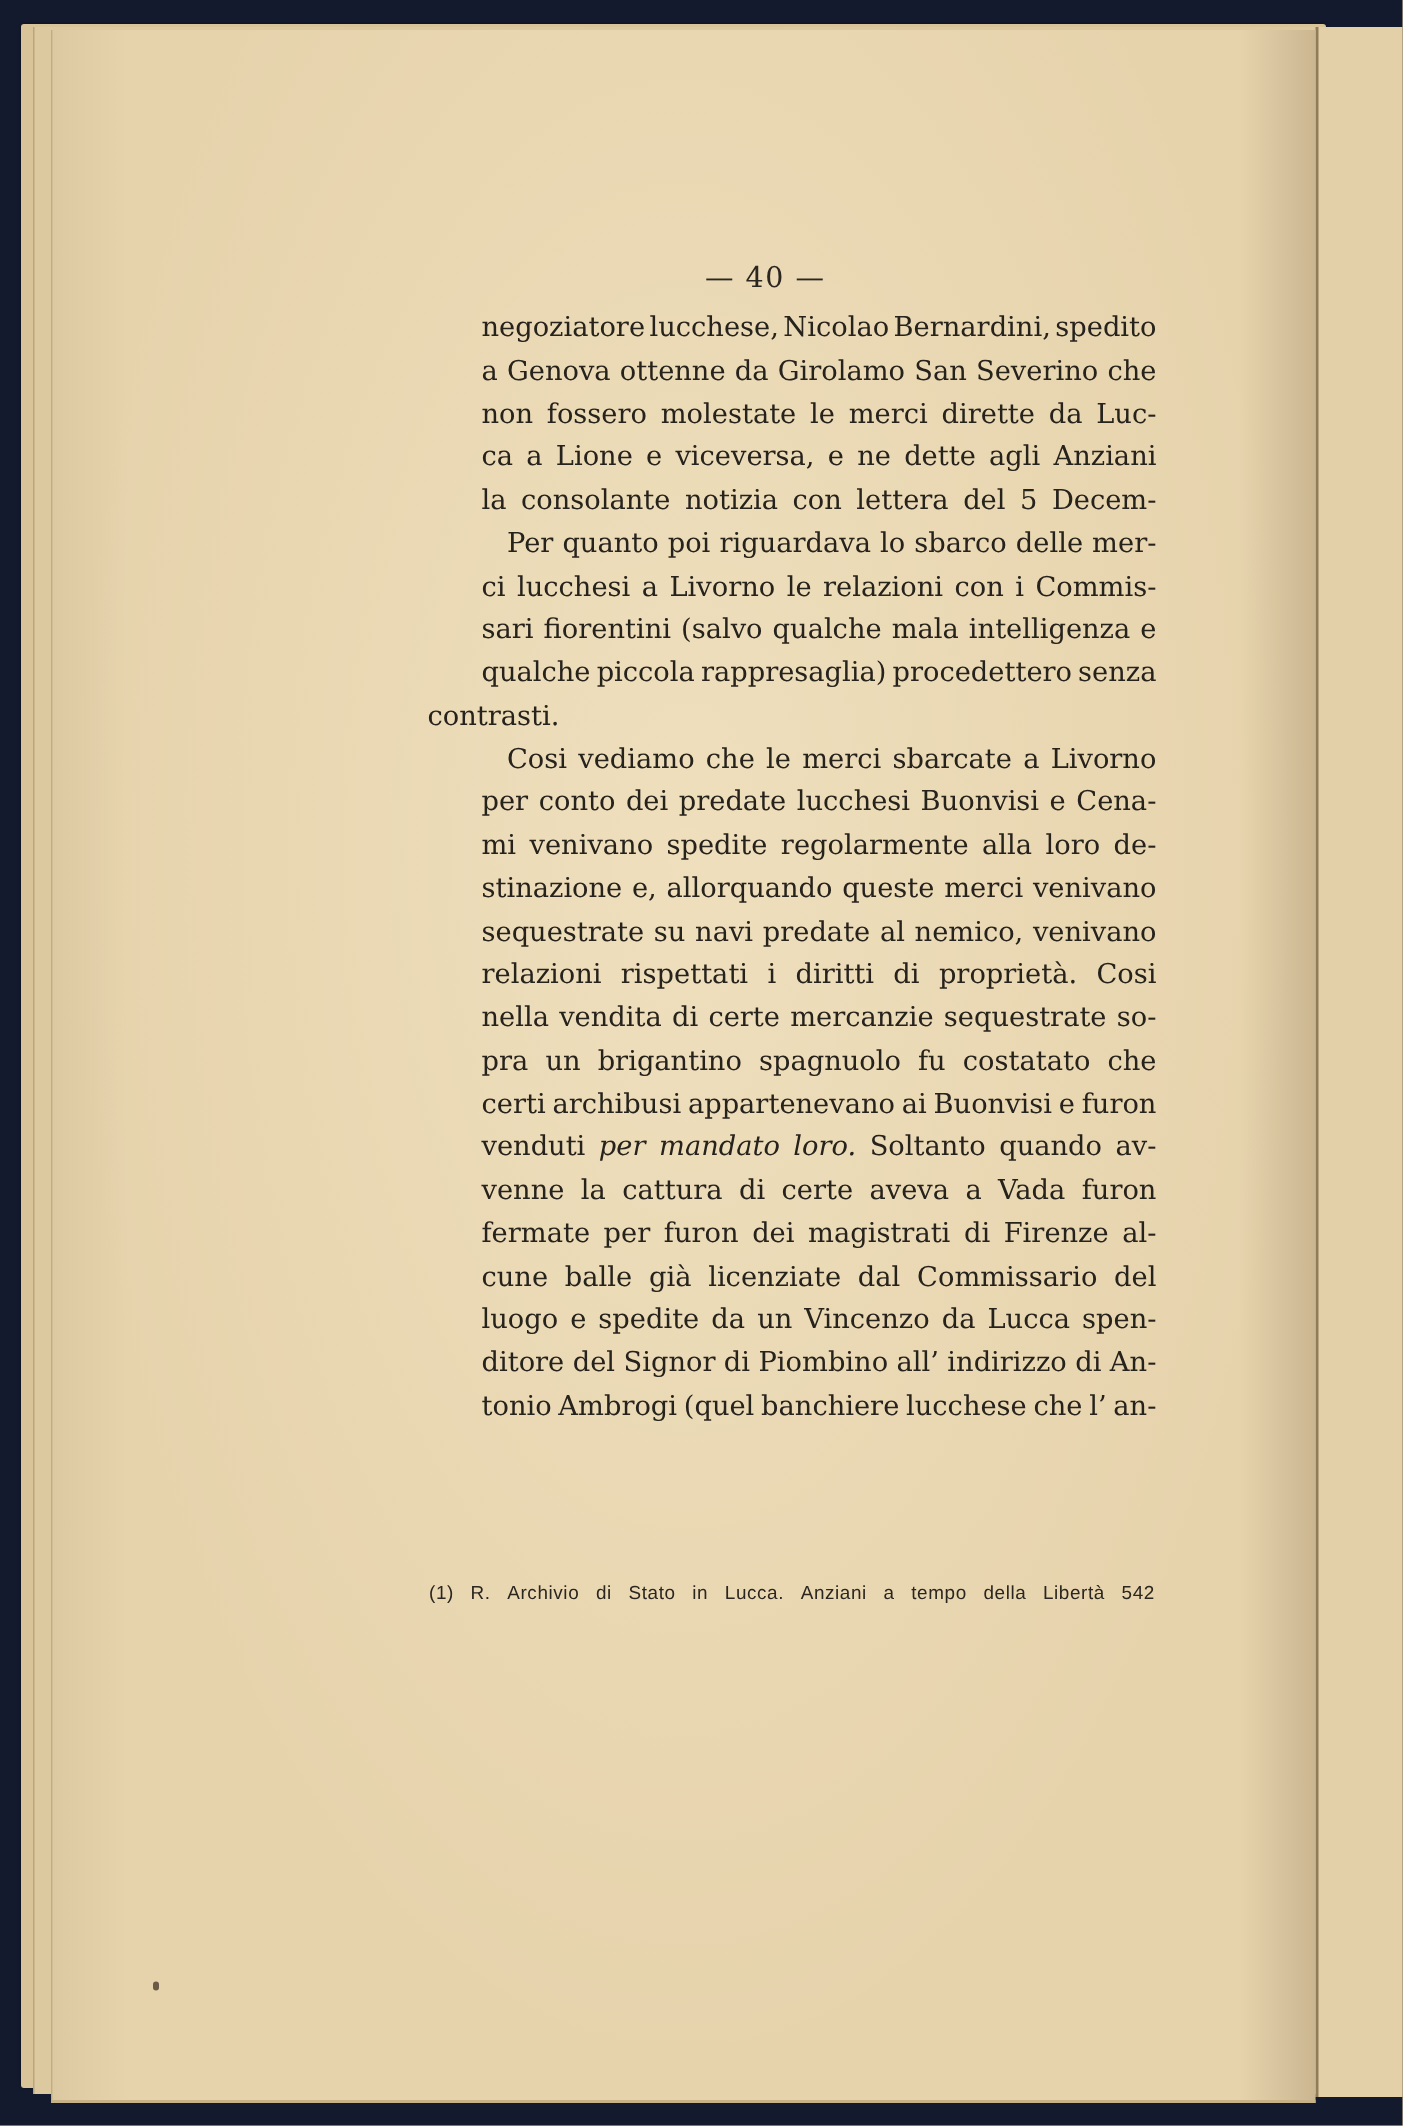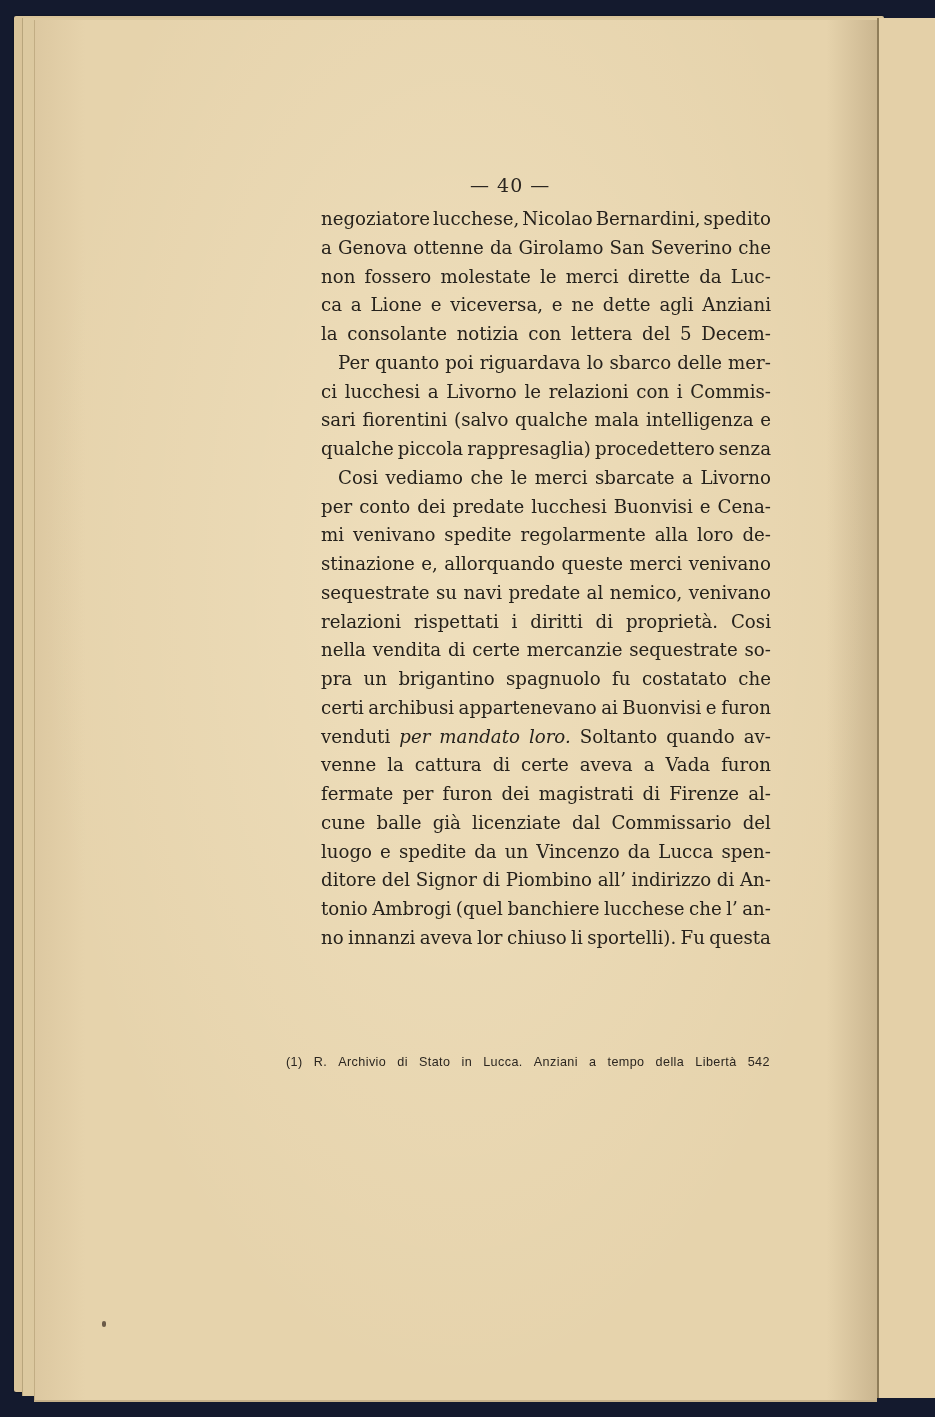"contrasti." div.line { html: none -> <div> <div><span>contrasti.</span></div> </div> }
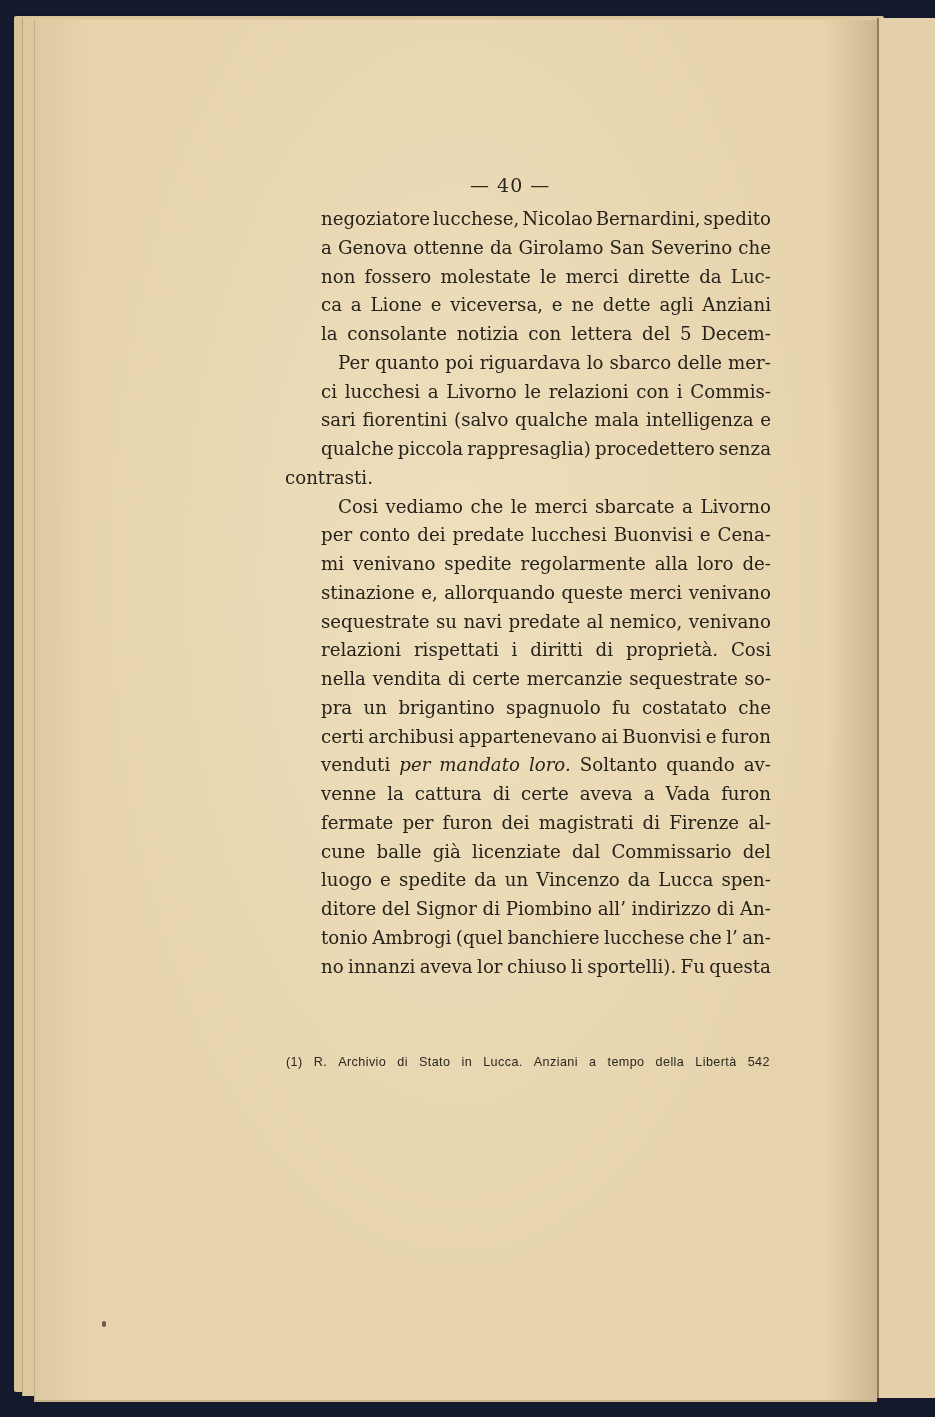"no" div.line { html: <div> <div> <span>no</span> <span>innanzi</span> <span>aveva</span> <span>lor</span> <span>chiuso</span> <span>li</span> <span>sportelli).</span> <span>Fu</span> <span>questa</span> </div> </div> -> none }
